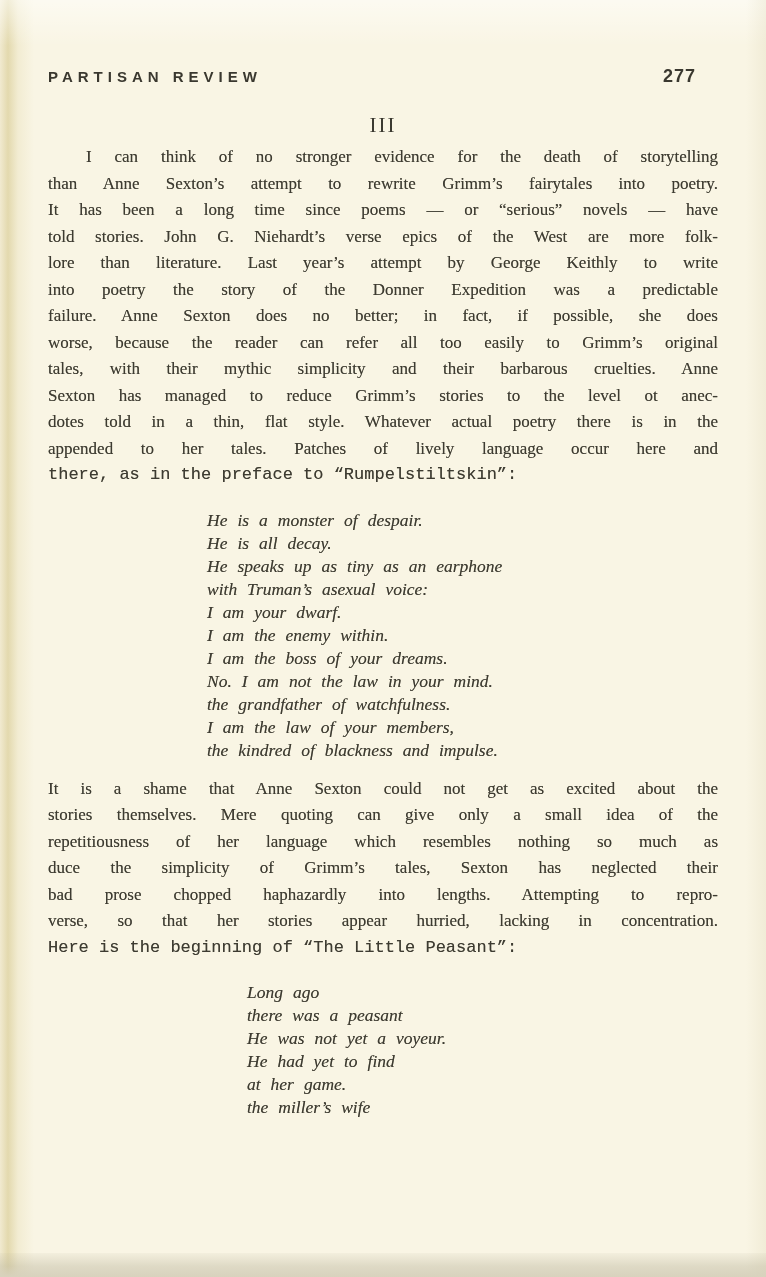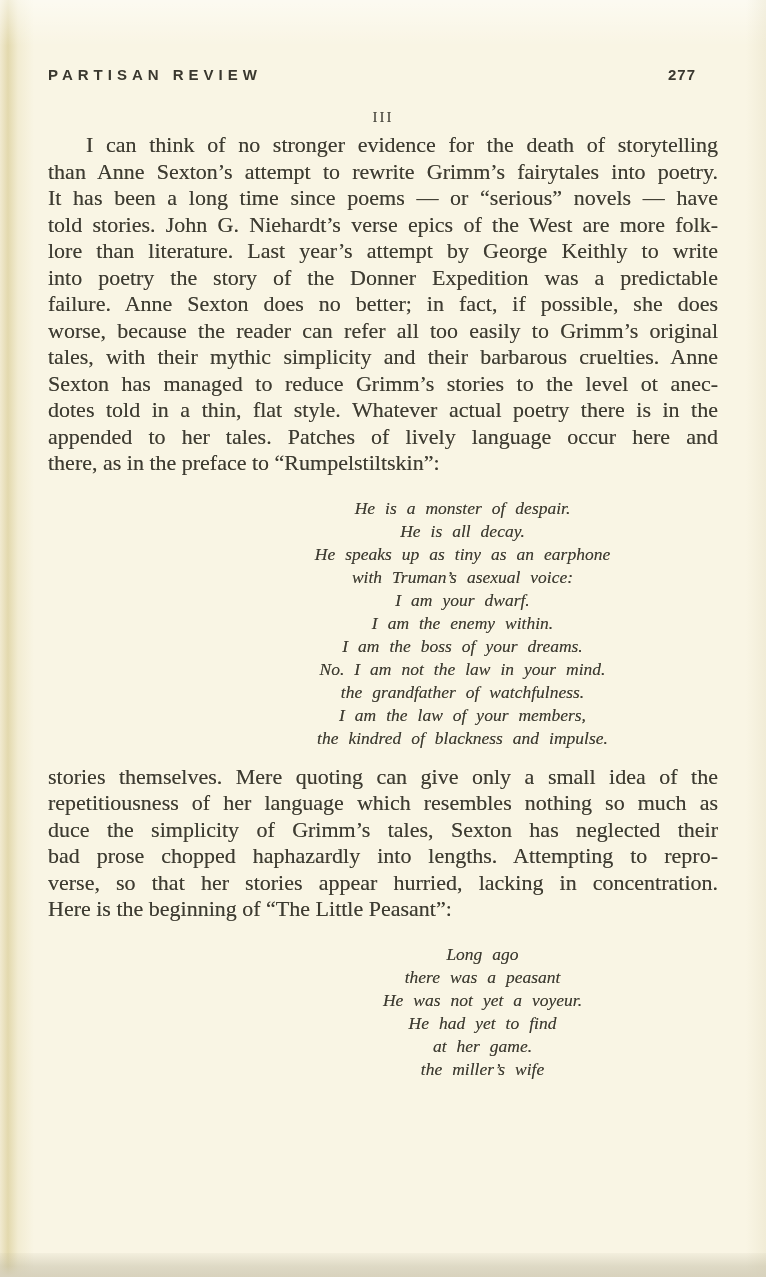"277" .page-number { font-size: 15px -> 18px }
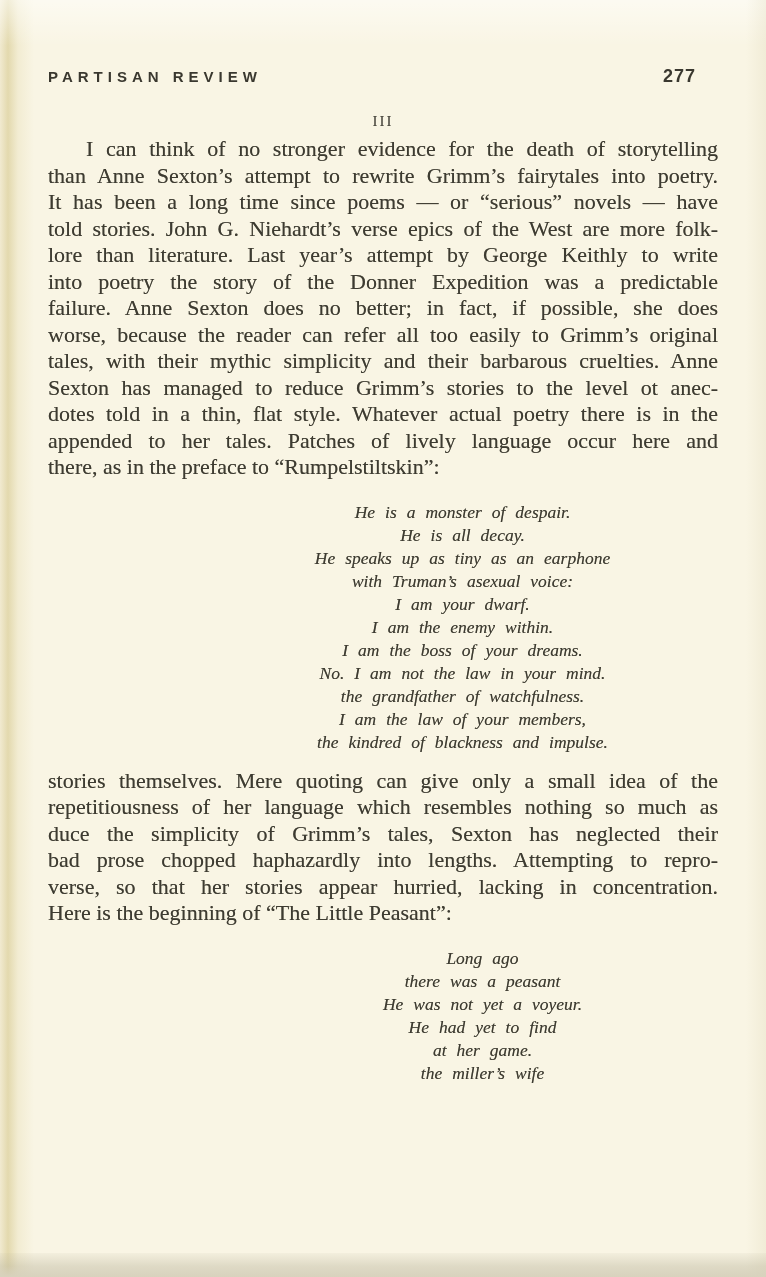"III" .section-heading { font-size: 15px -> 21px }
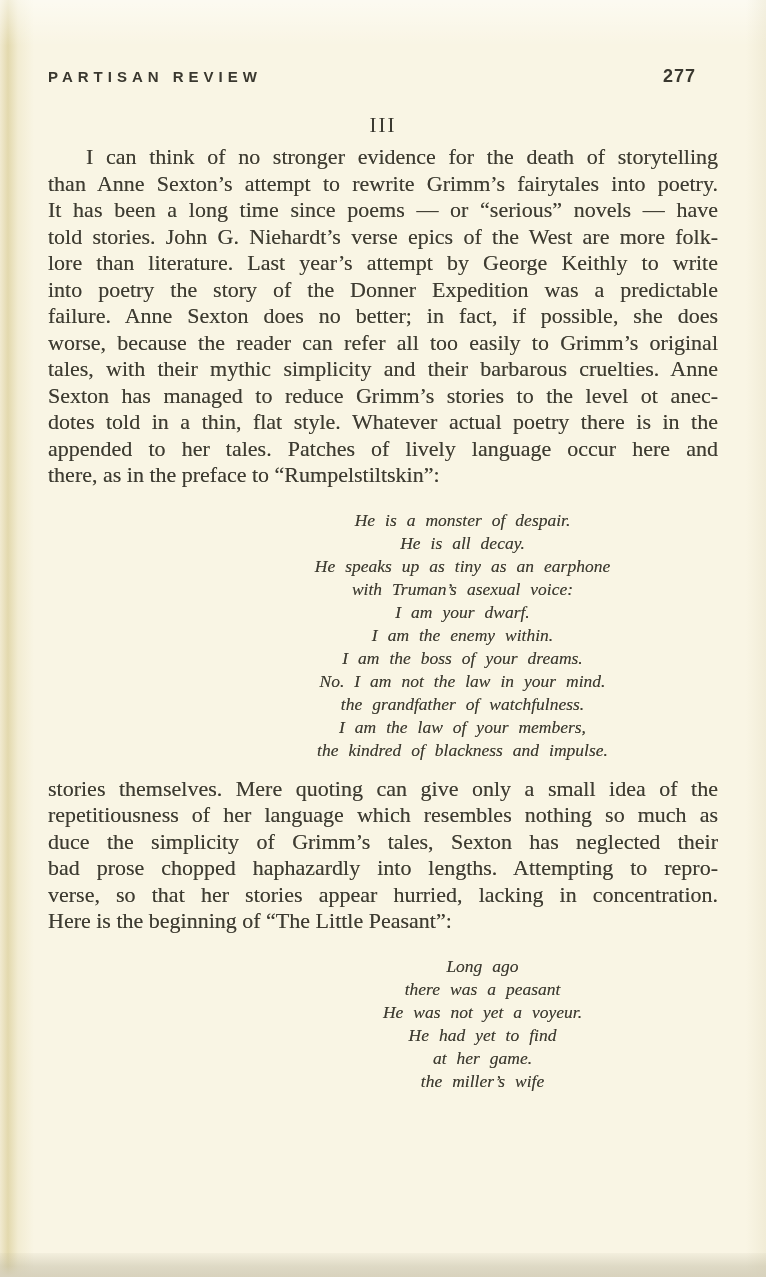"I can think of no" .para { font-size: 22px -> 17px }
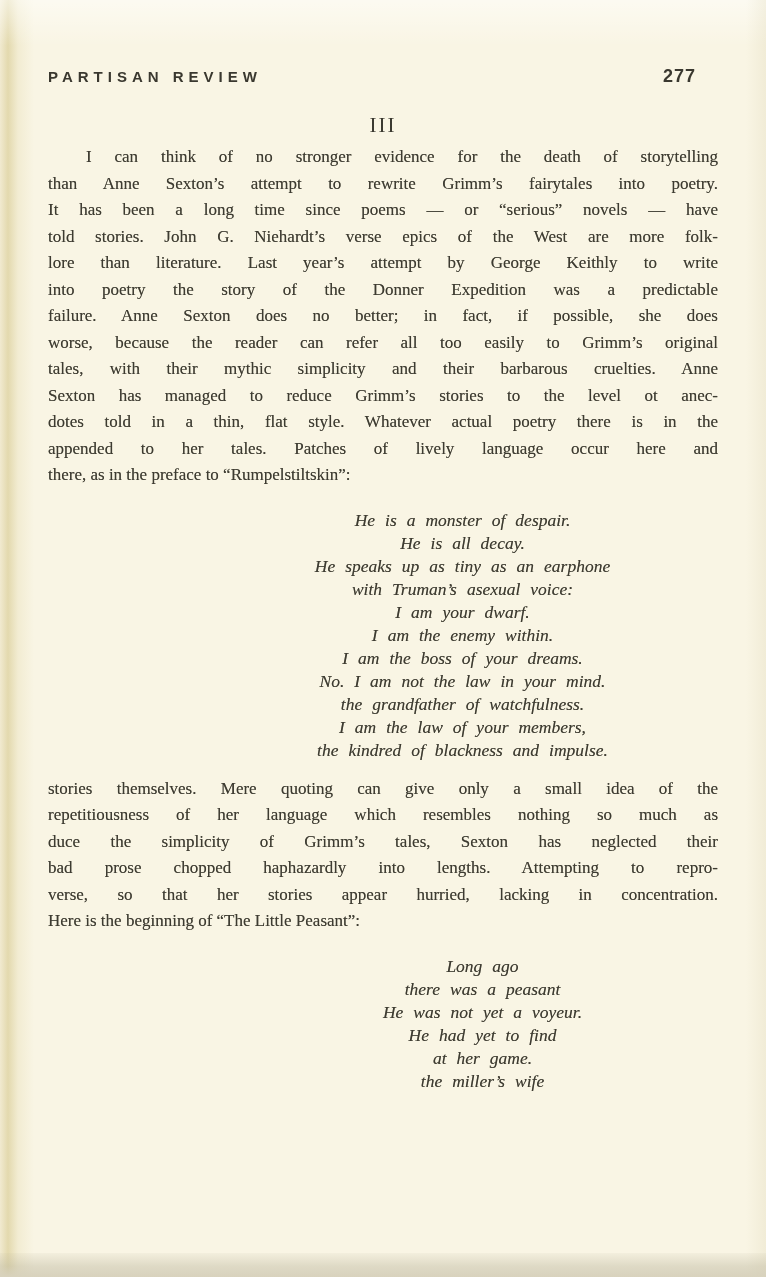"there, as in the preface" .para .line-last { font-family: none -> Liberation Mono, monospace }
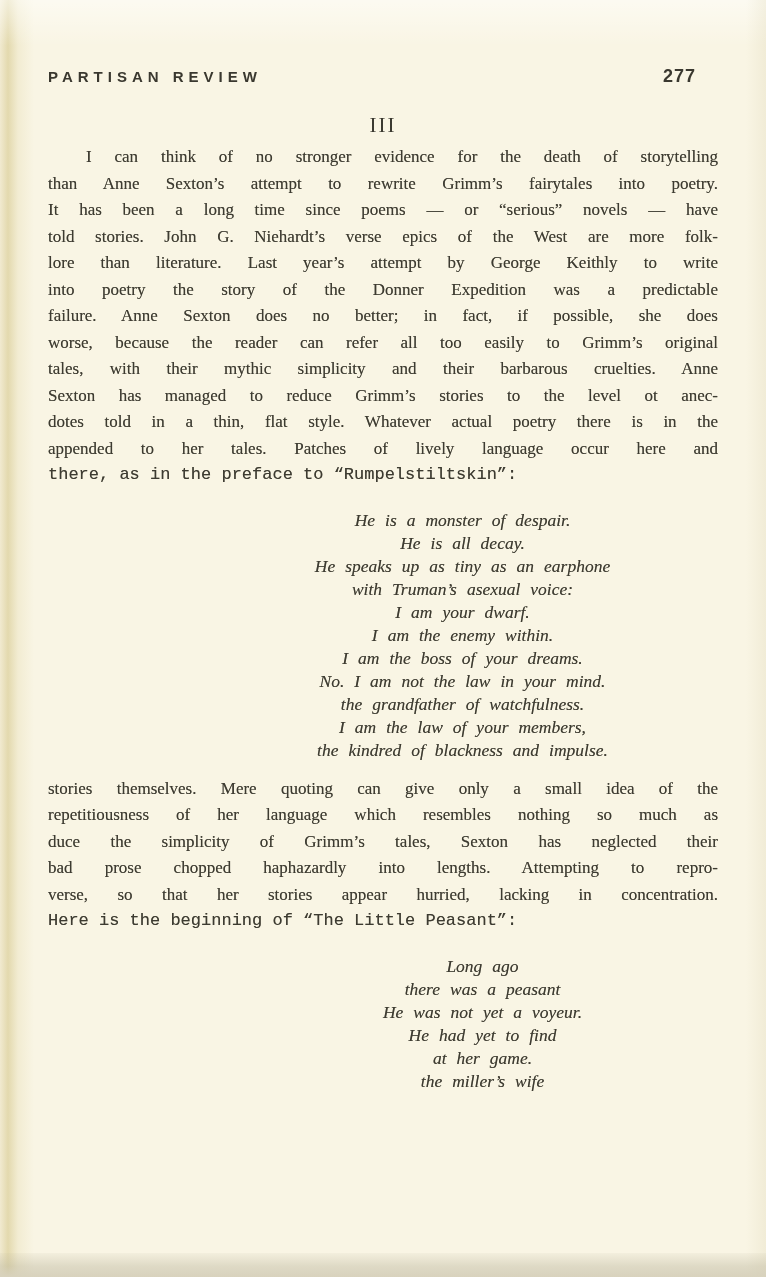"He is a monster of" .poem .line { text-align: center -> left }
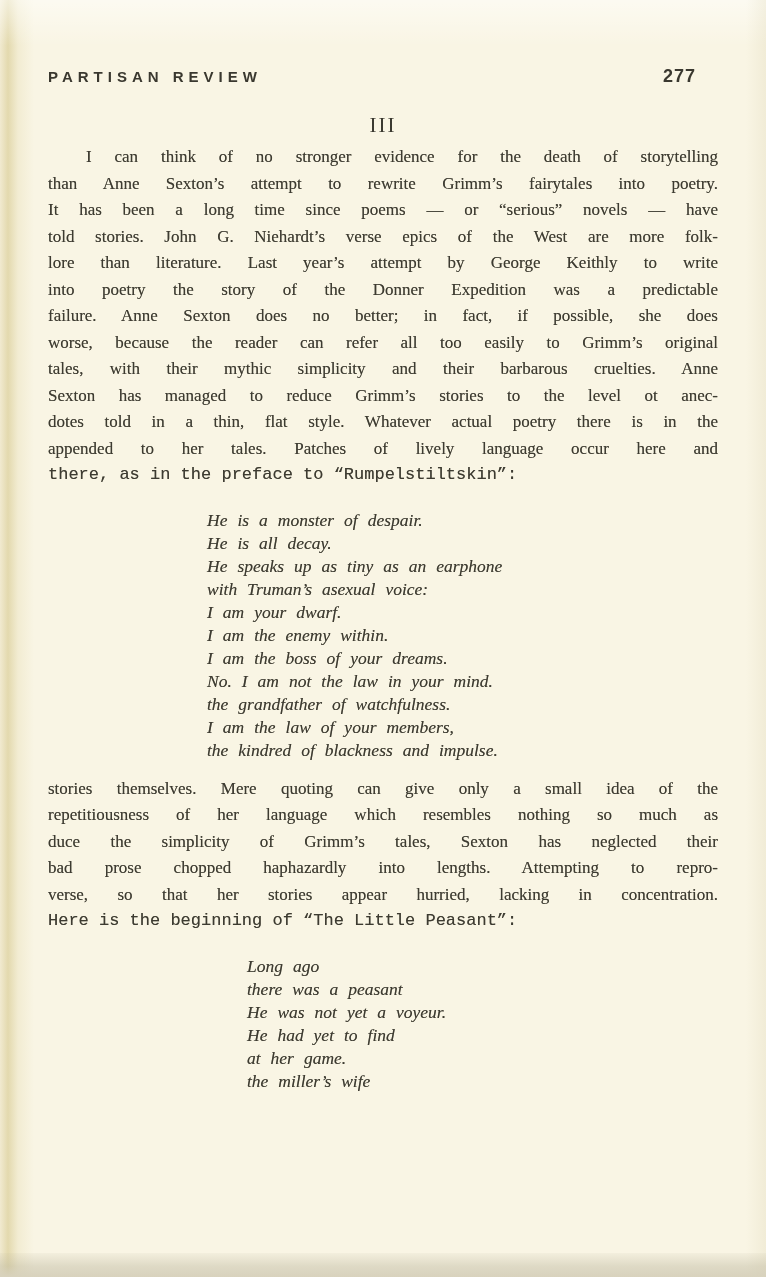"It is a shame that" div.line { html: none -> <div>It is a shame that Anne Sexton could not get as excited about the</div> }
